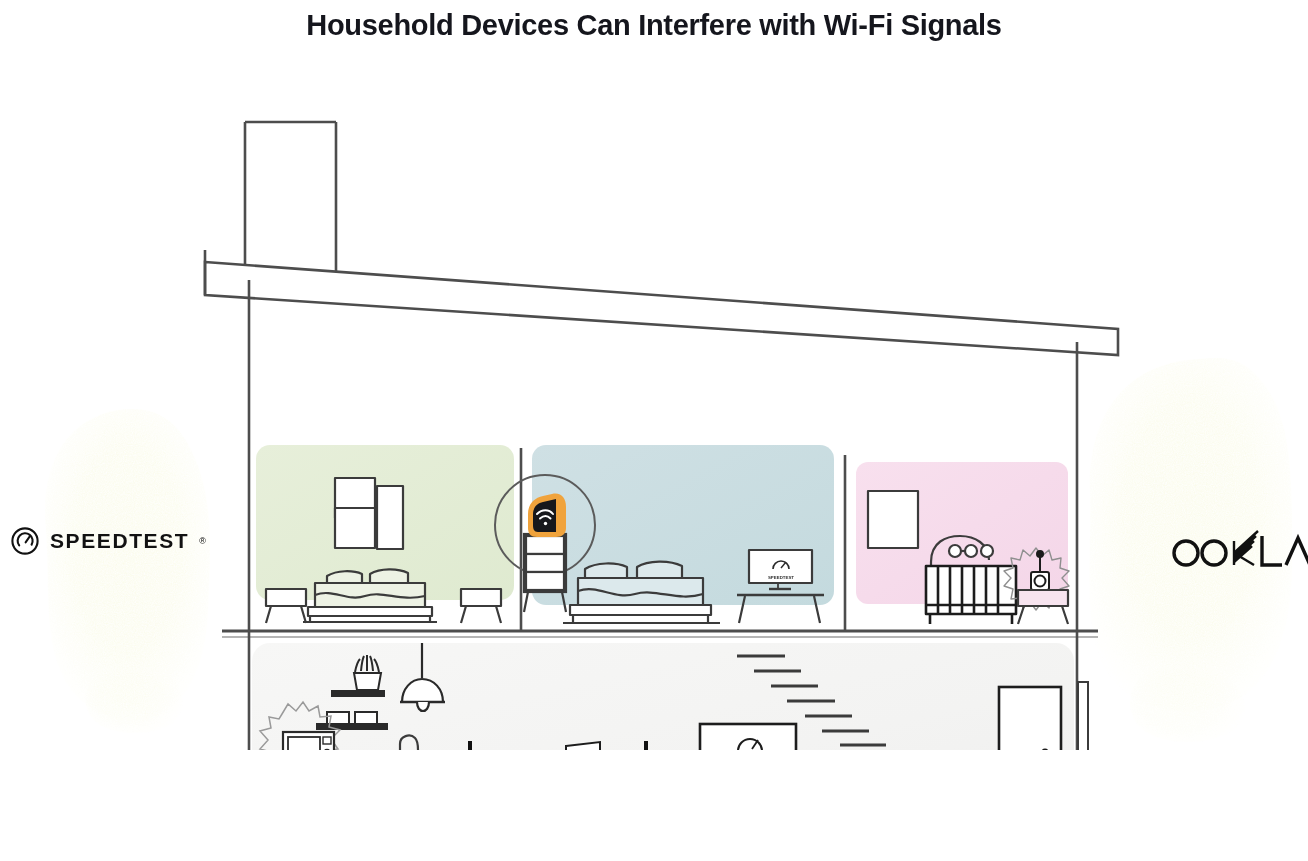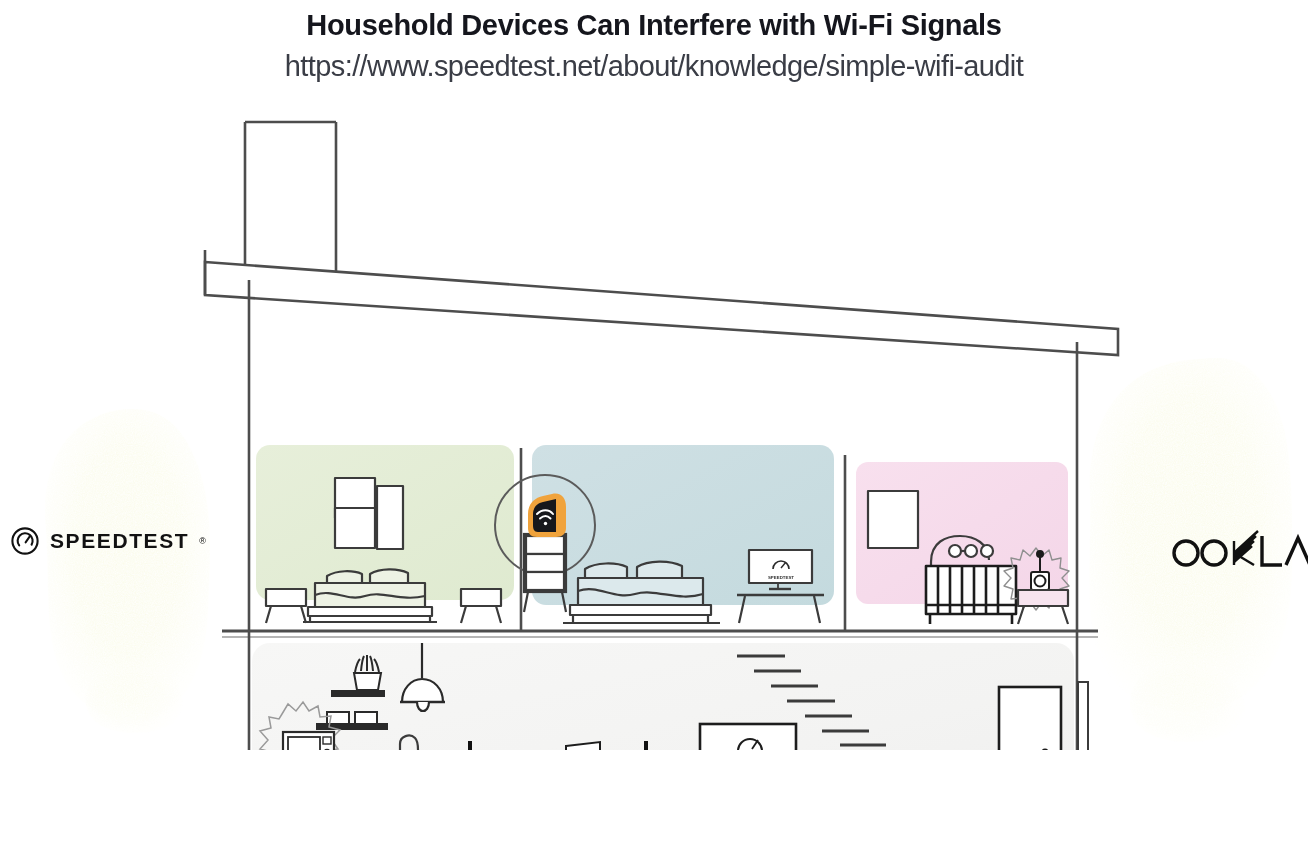"https://www.speedtest.net/about/knowledg" div.hdr-url { html: <div>https://www.speedtest.net/about/knowledge/simple-wifi-audit</div> -> none }
